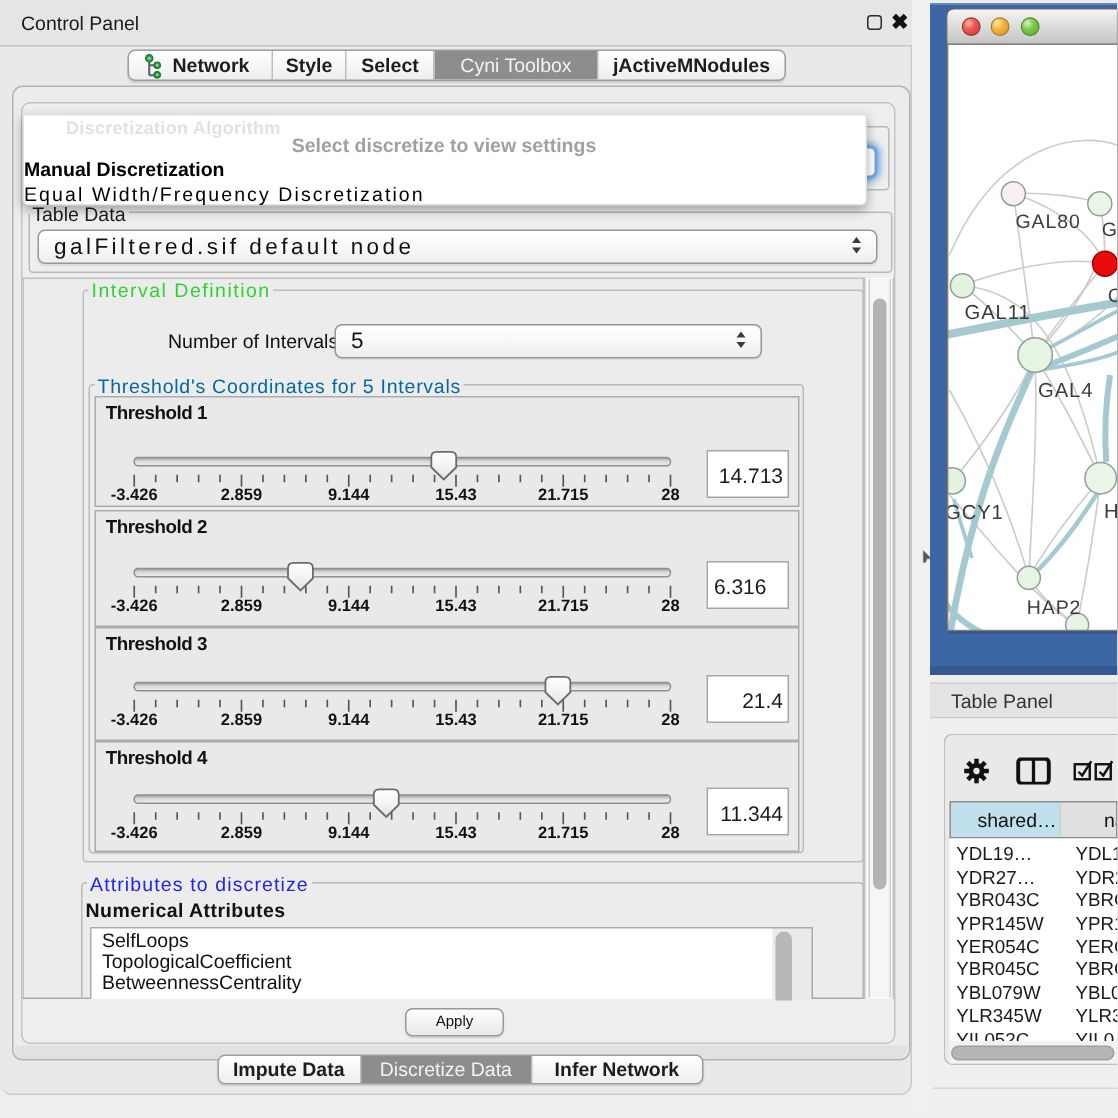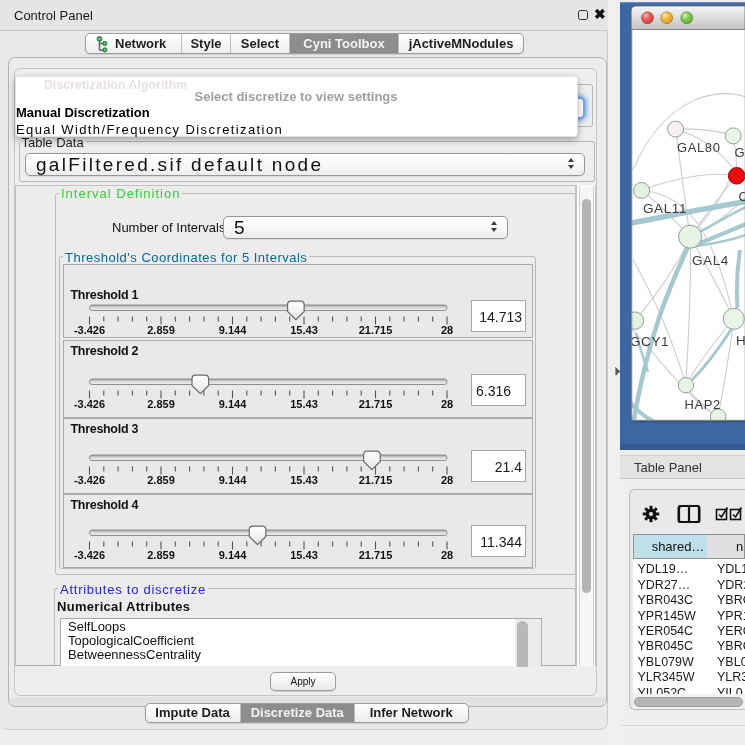"Cyni Toolbox" .seg .on { font-weight: bold -> normal }
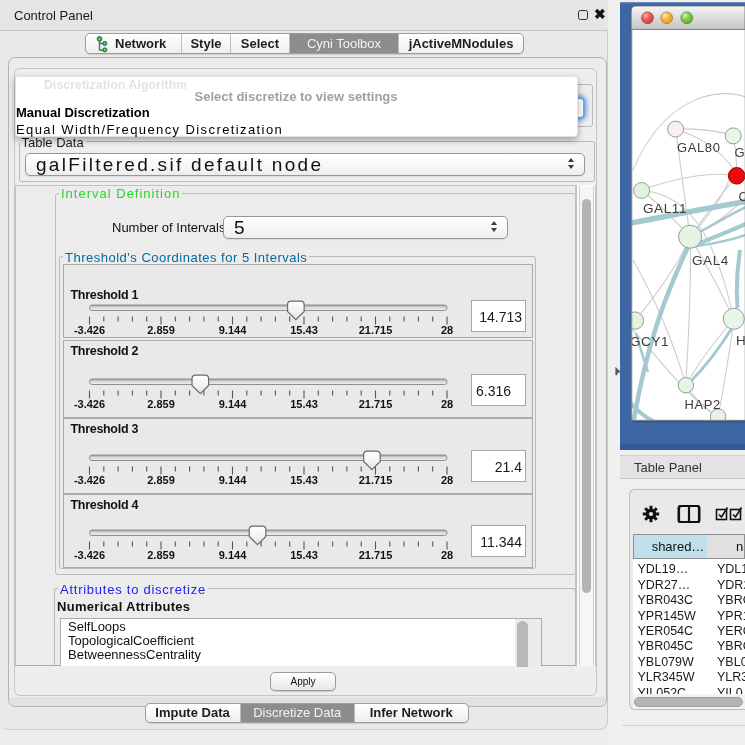"galFiltered.sif default node" .combo { font-size: 19px -> 15px }
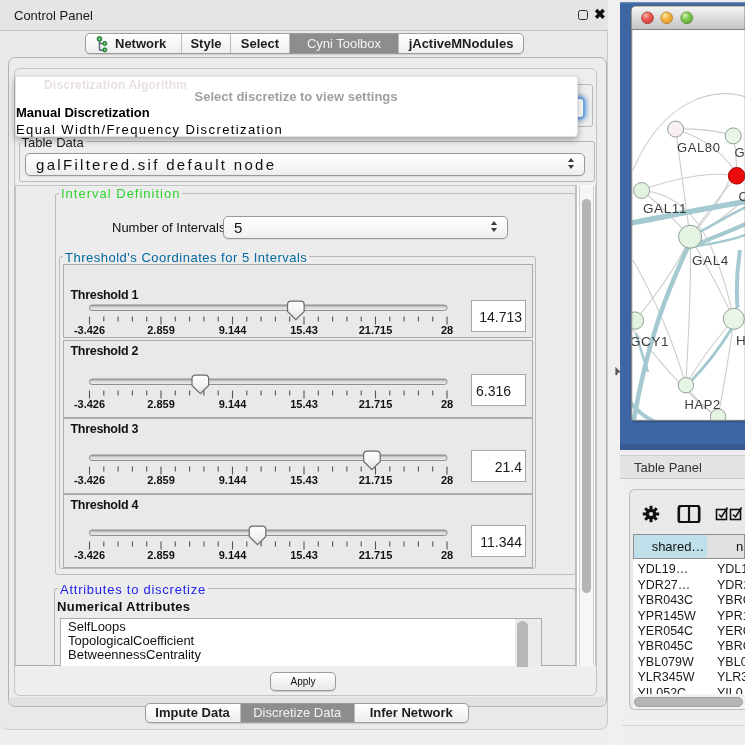"Threshold 1" div.thlabel { margin-top: 20px -> none }
